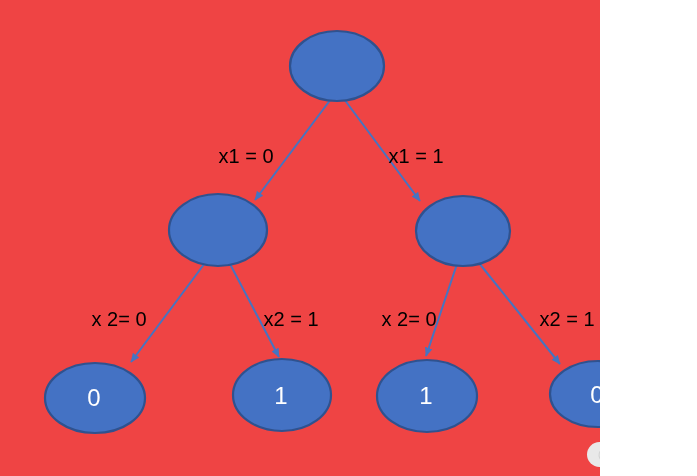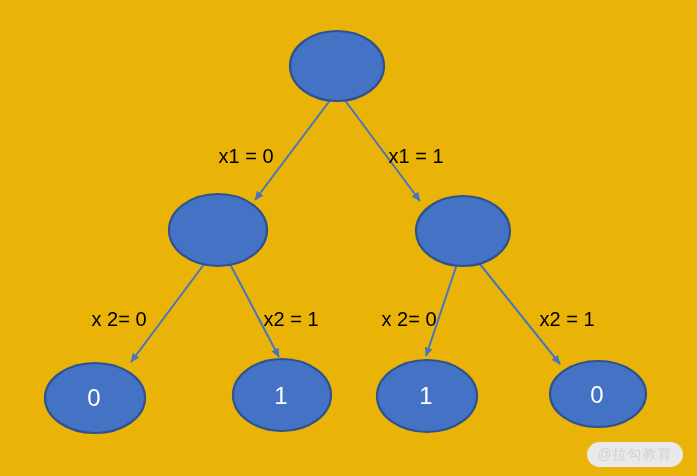"x1 = 0" .canvas { background: #eab308 -> #ef4444; width: 697px -> 600px }
